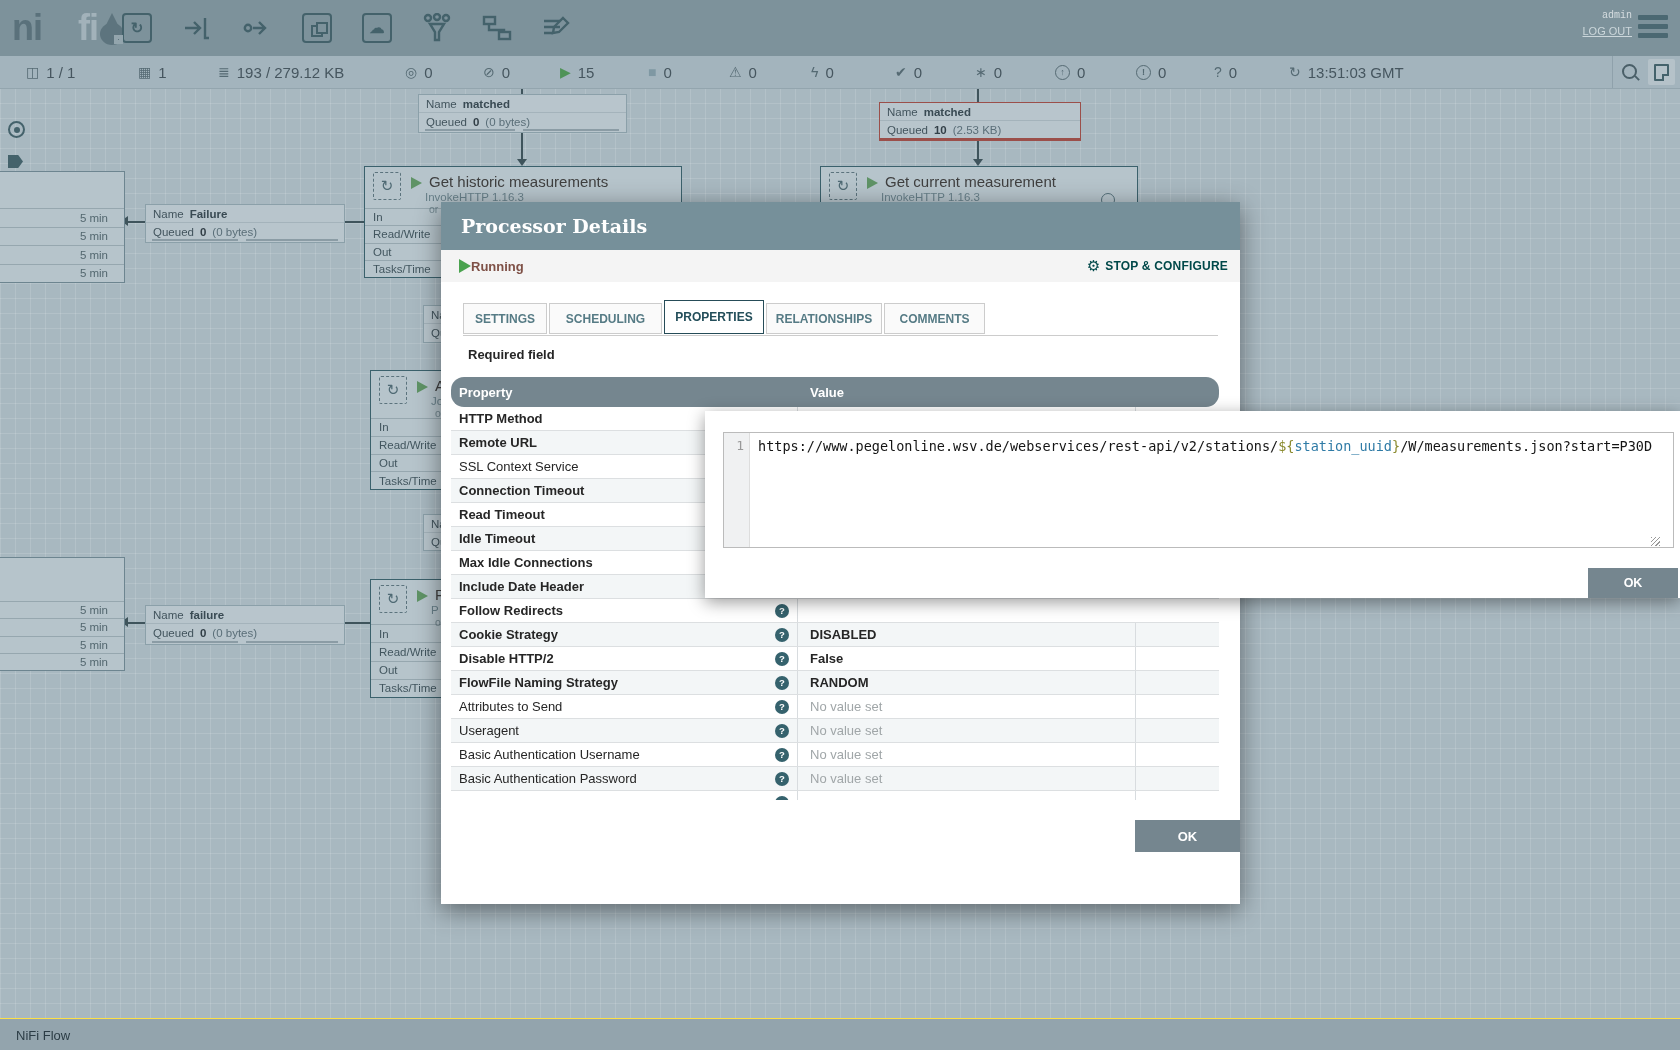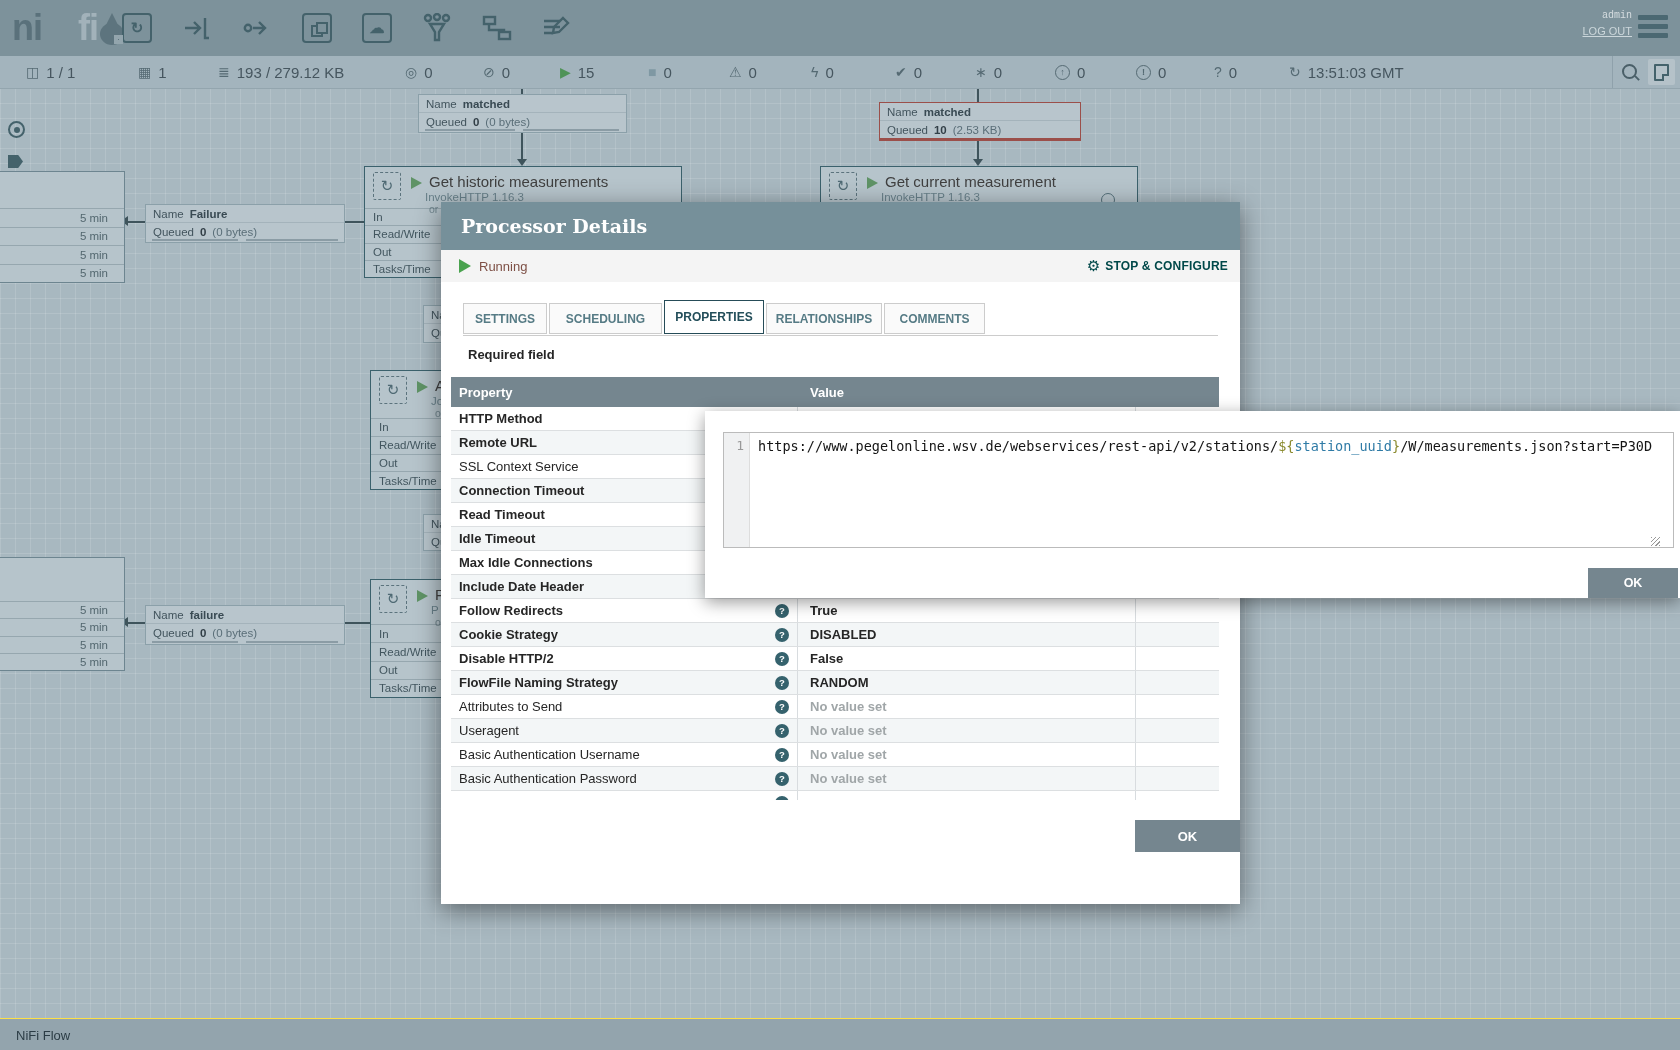"Running" .run-txt { font-weight: normal -> bold; margin-left: 8px -> none }
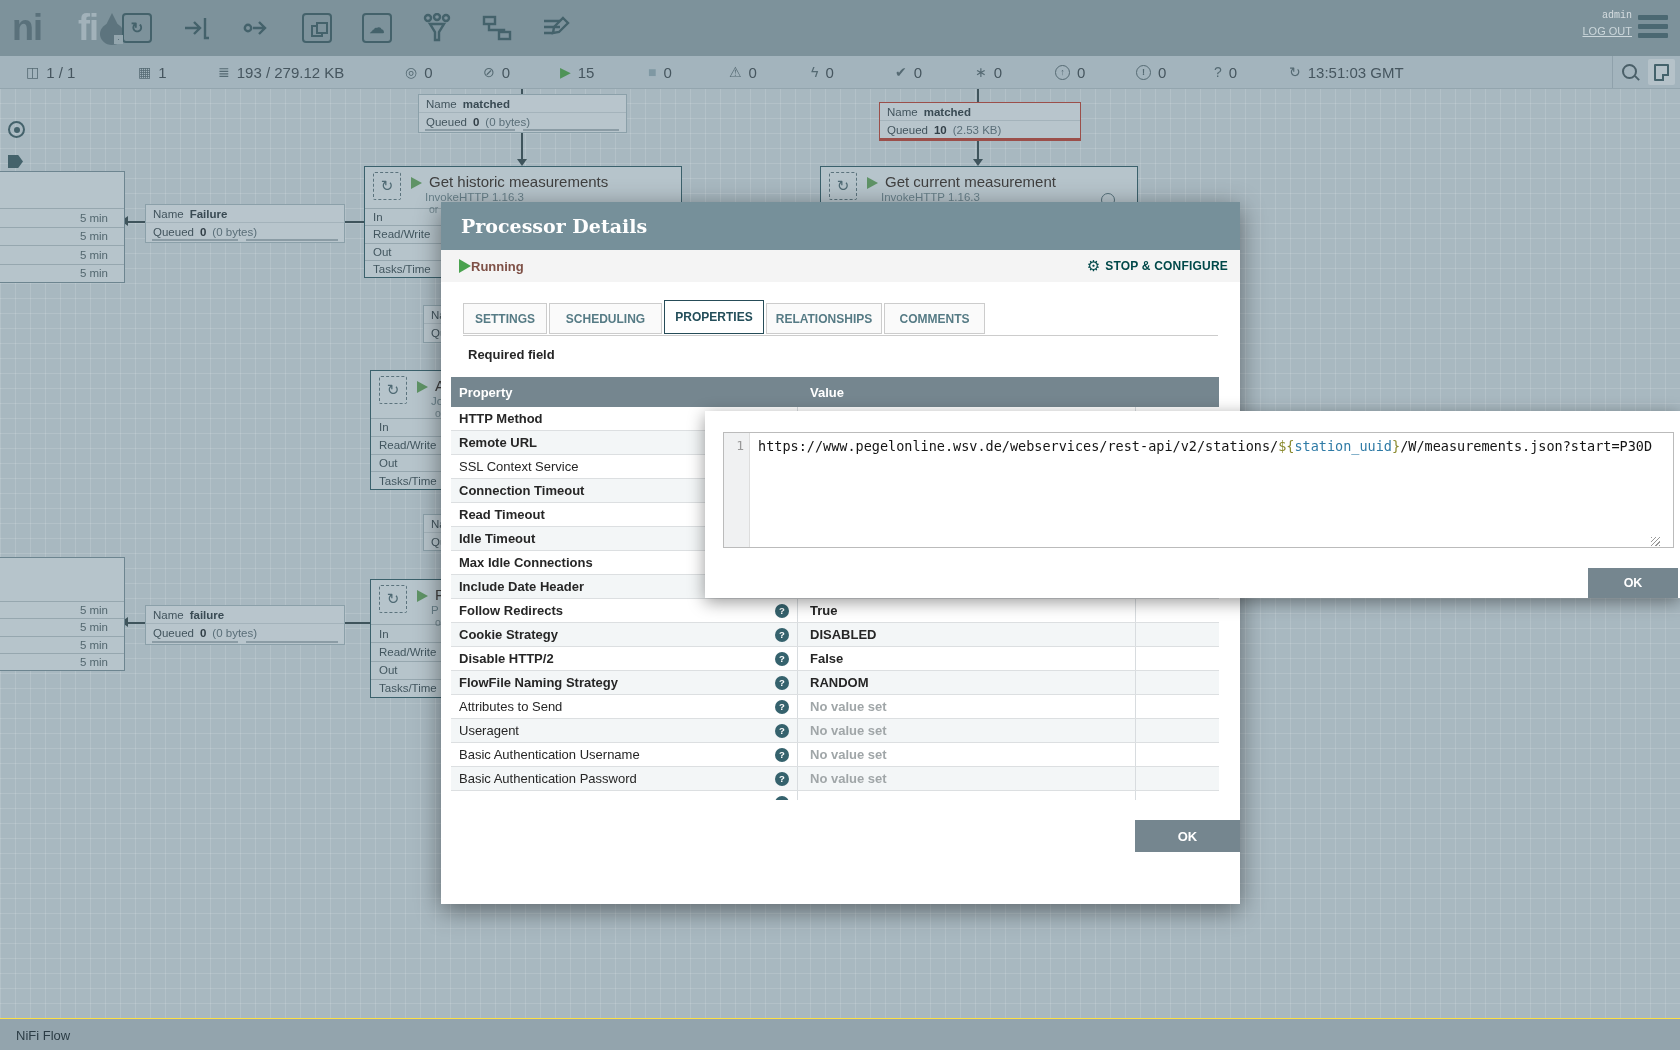"Property" .thead { border-radius: none -> 13px }
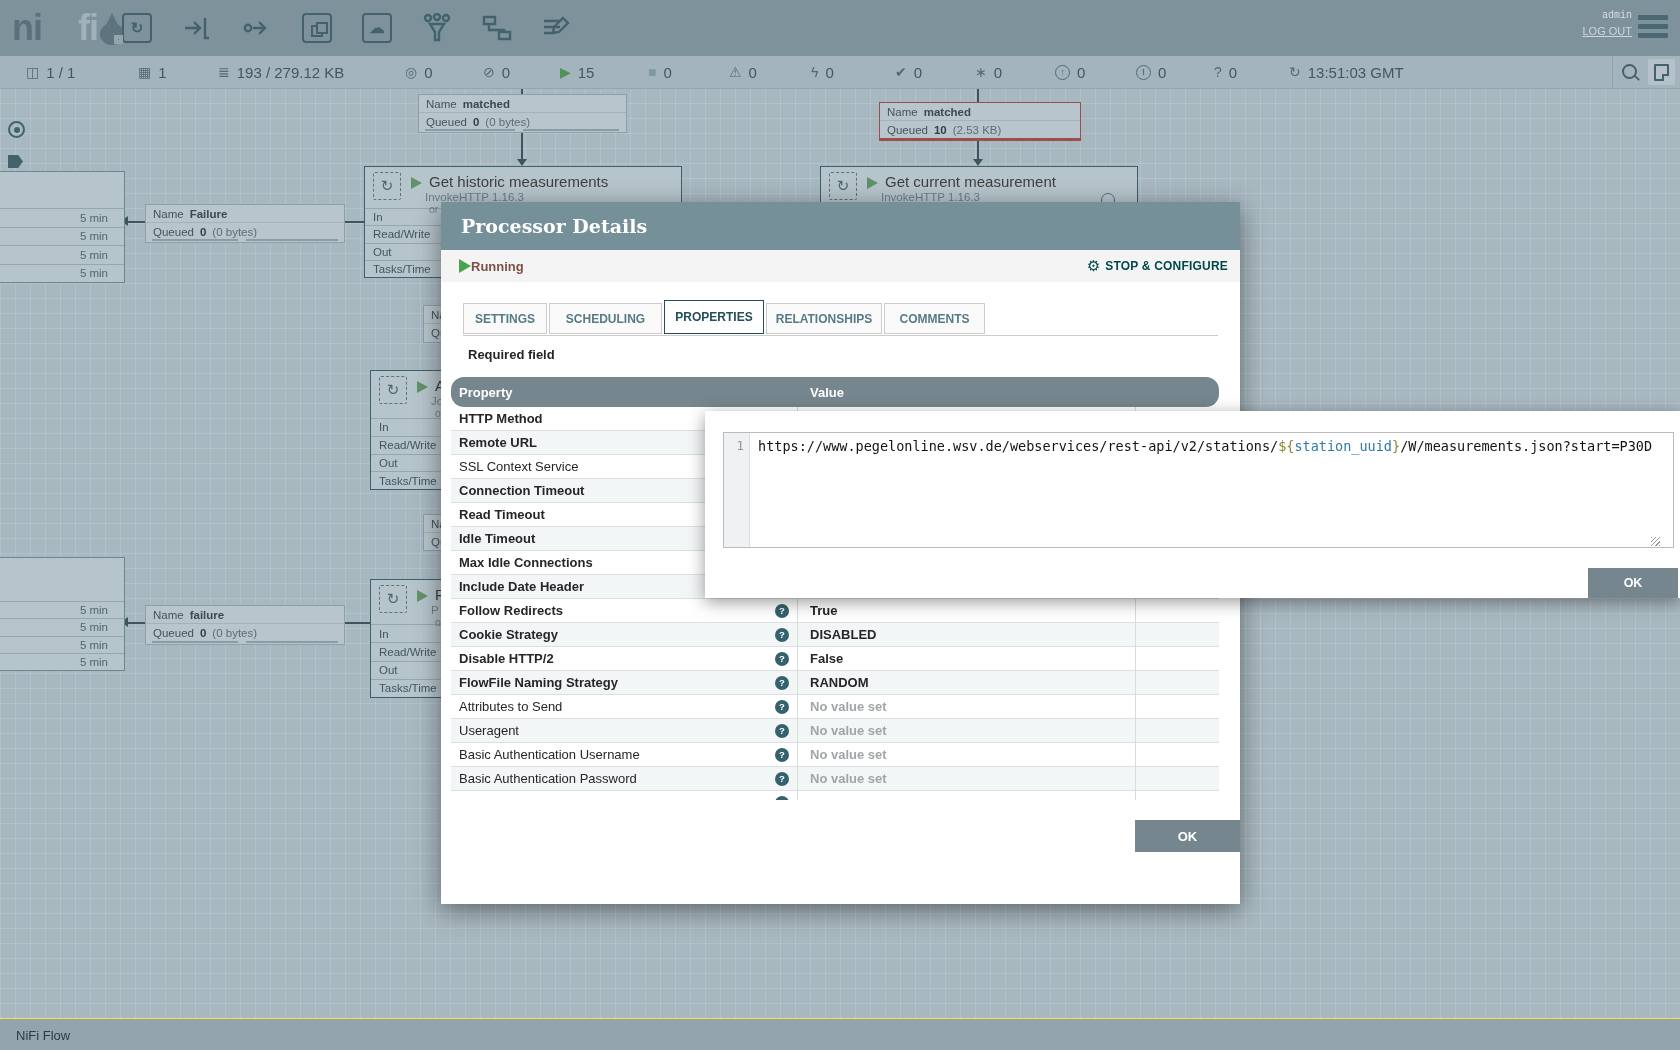"True" div.tc-val { html: <div> <span>True</span> </div> -> none }
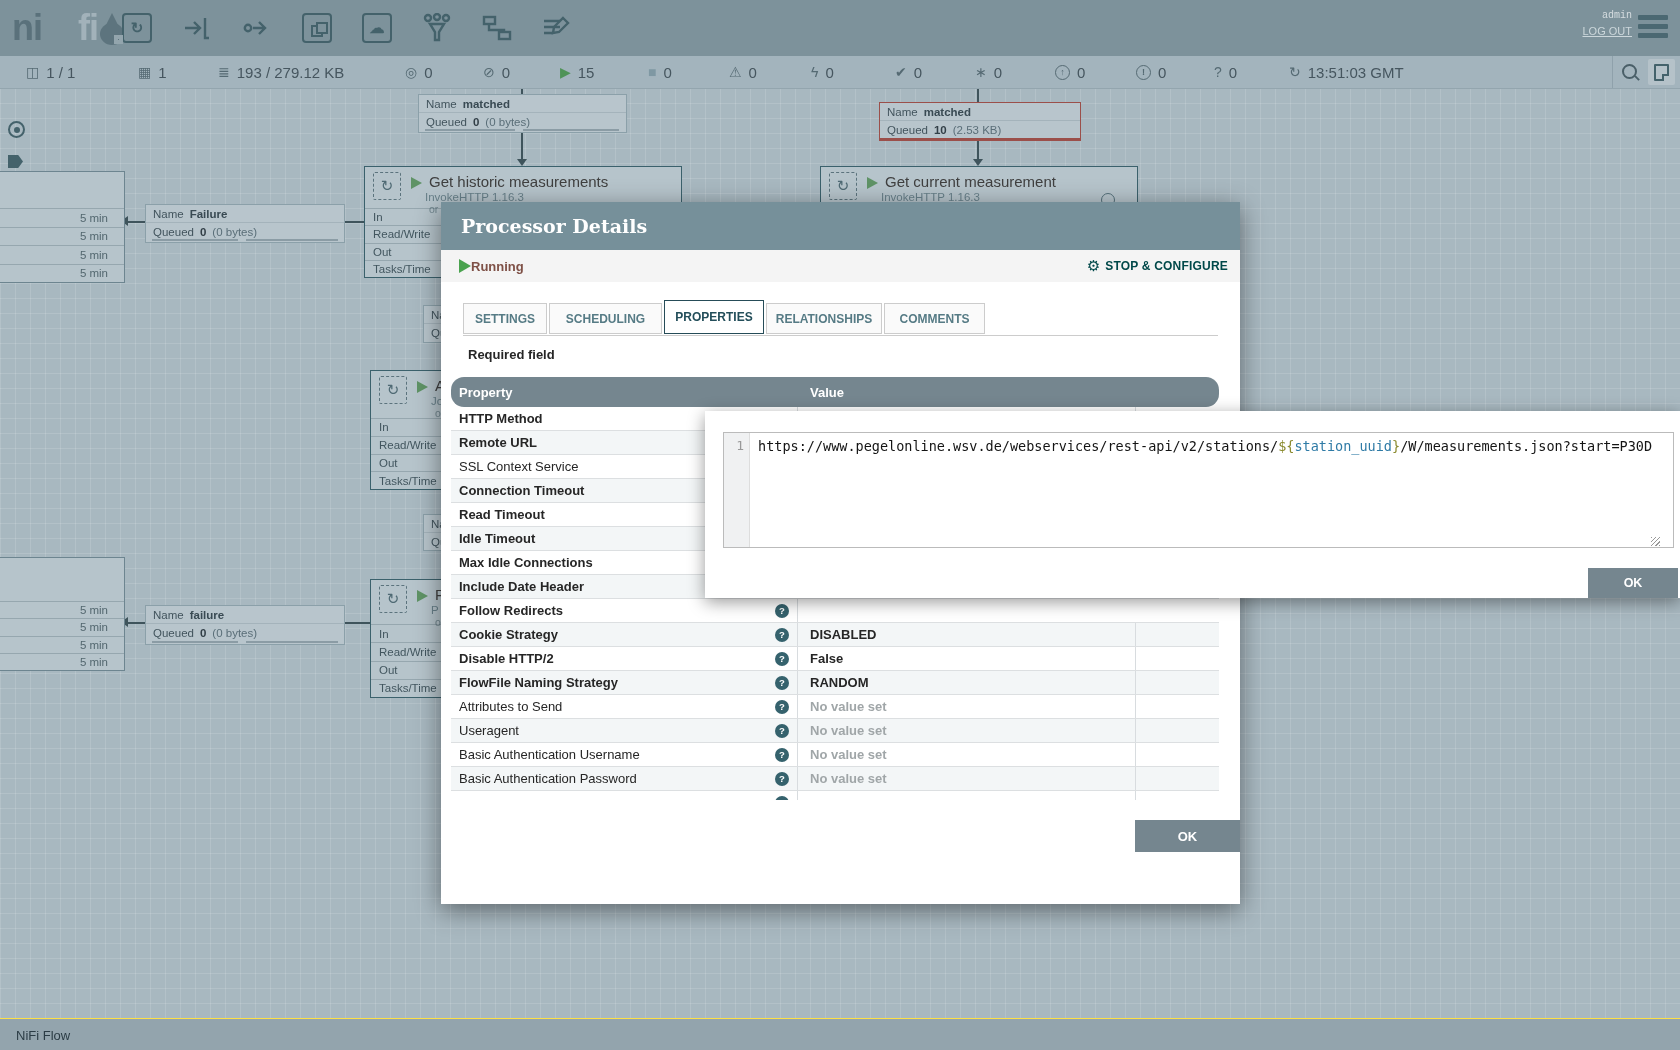"No value set" .trow.unset .tc-val { font-weight: bold -> normal }
